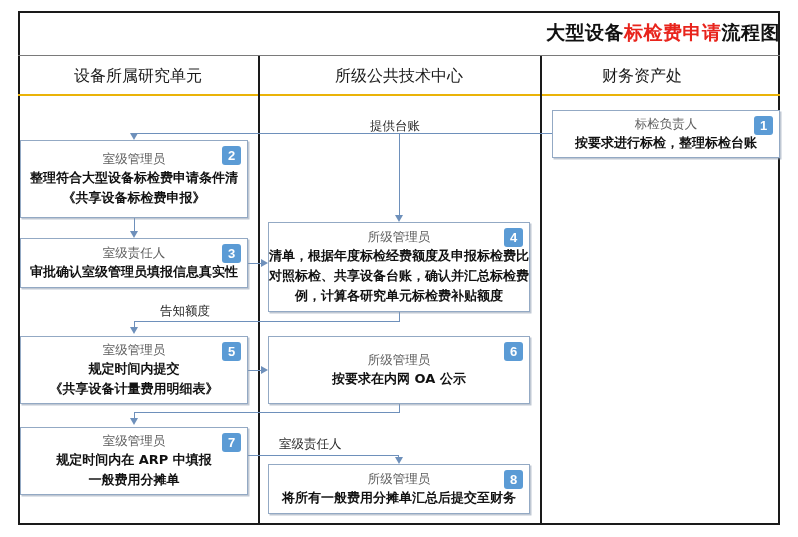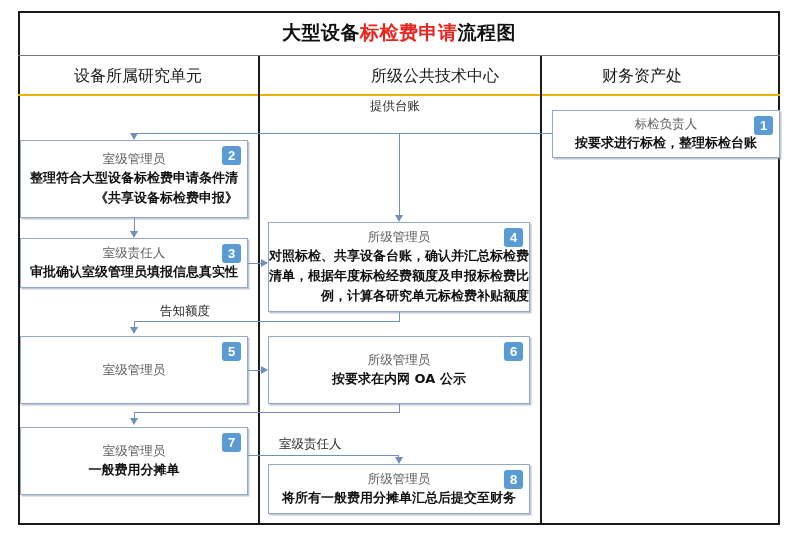"大型设备标检费申请流程图" .title-row { justify-content: center -> flex-end }
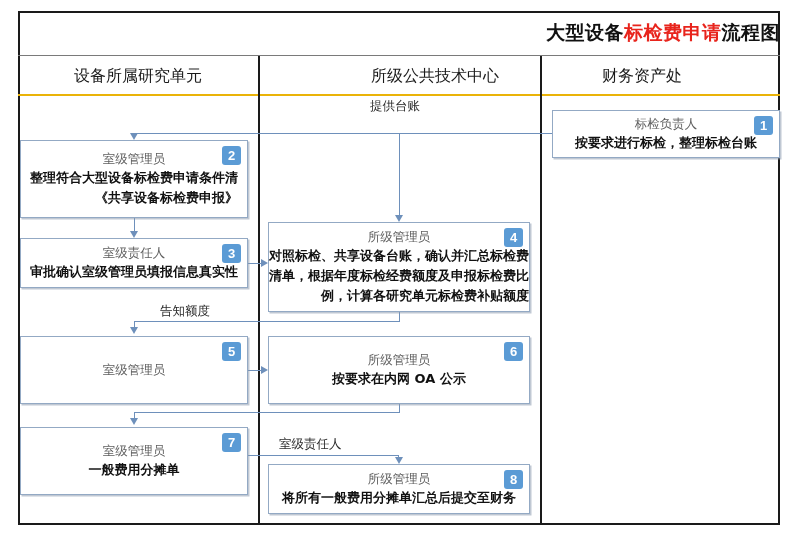"所级公共技术中心" .hc2 { padding-left: 36px -> none }
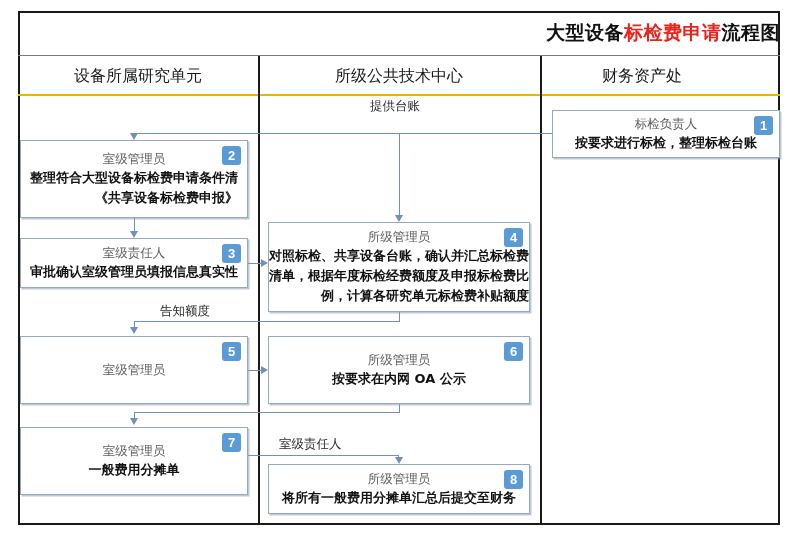"提供台账" div.edge-label { top: 98px -> 118px }
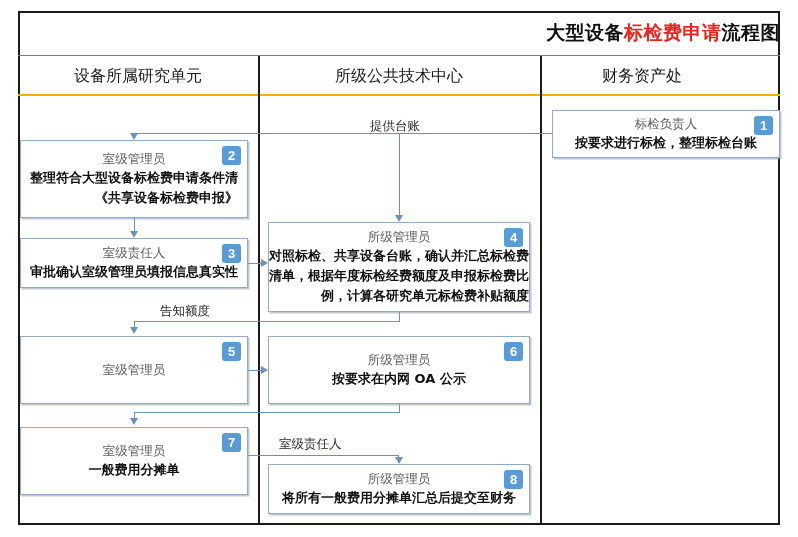"按要求进行标检，整理标检台账" .pbox .body { text-align: right -> center }
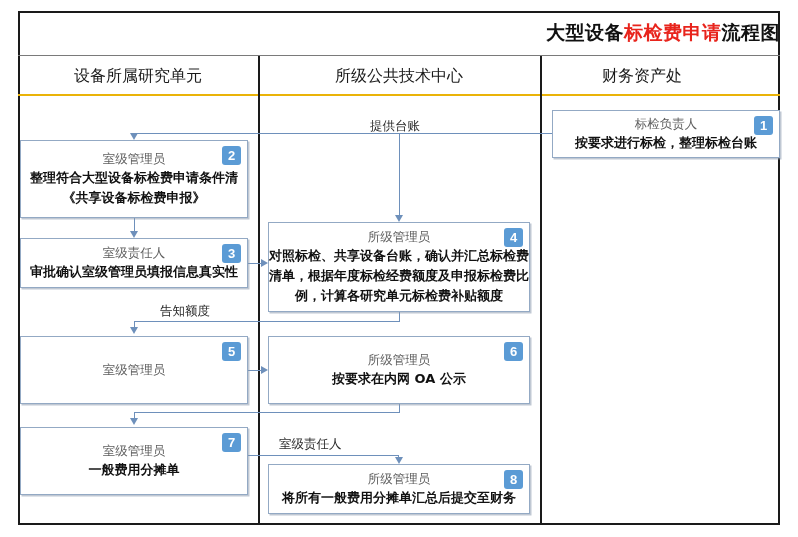"对照标检、共享设备台账，确认并汇总标检费" span.ln { order: before "清单，根据年度标检经费额度及申报标检费比" -> after "清单，根据年度标检经费额度及申报标检费比" }
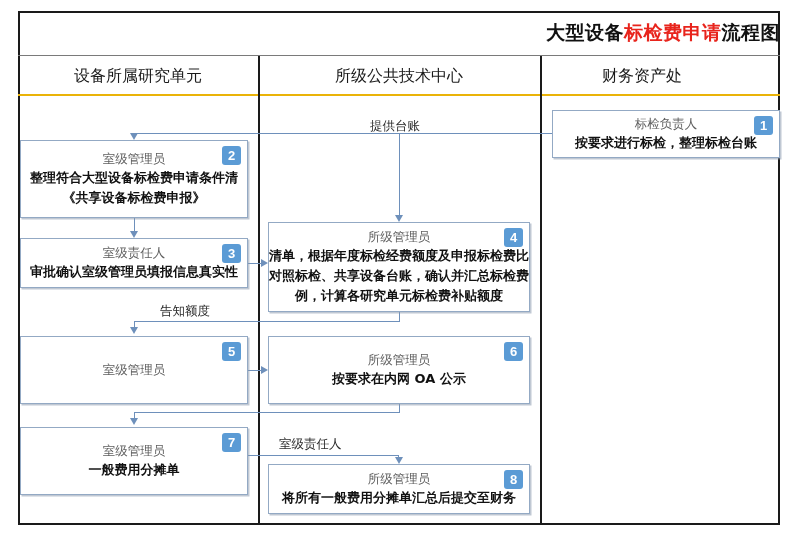"规定时间内提交" div.body { html: none -> <div> <span>规定时间内提交</span> <span>《共享设备计量费用明细表》</span> </div> }
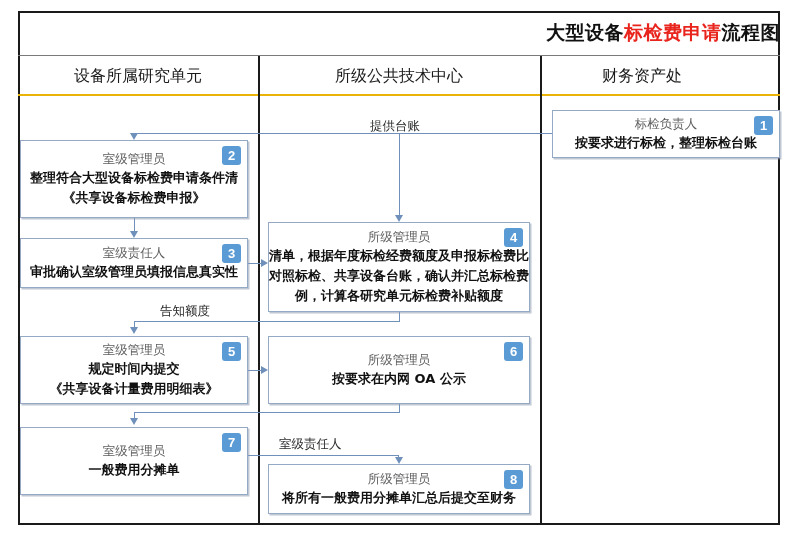"规定时间内在 ARP 中填报" span.ln { html: none -> <span>规定时间内在 ARP 中填报</span> }
